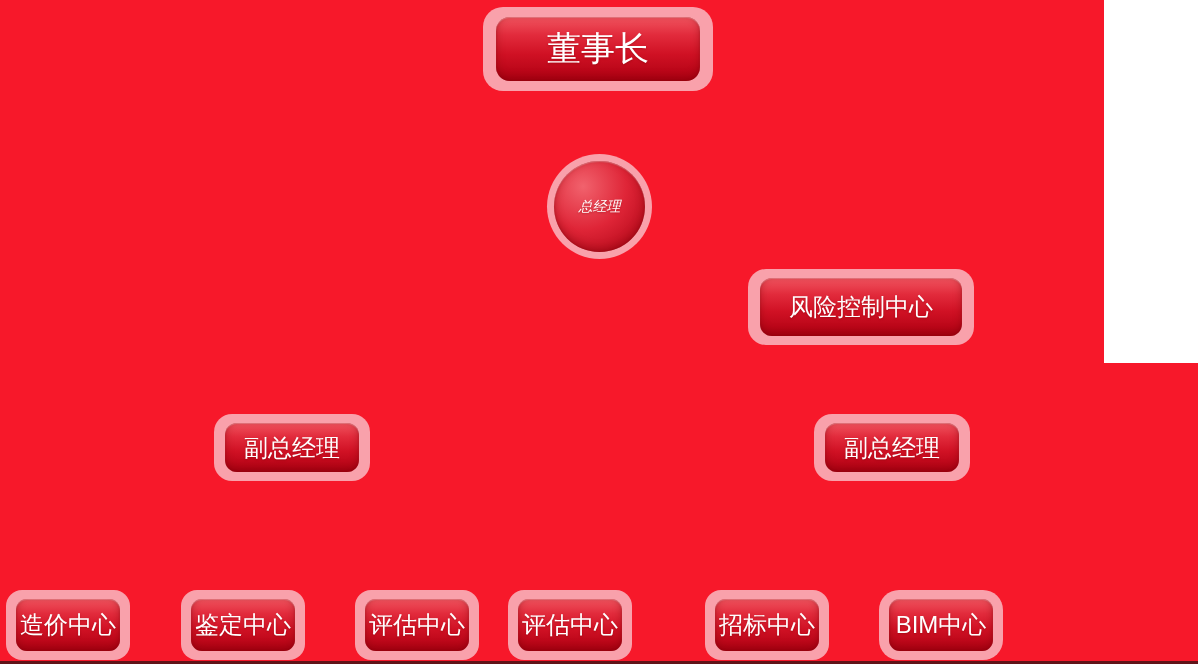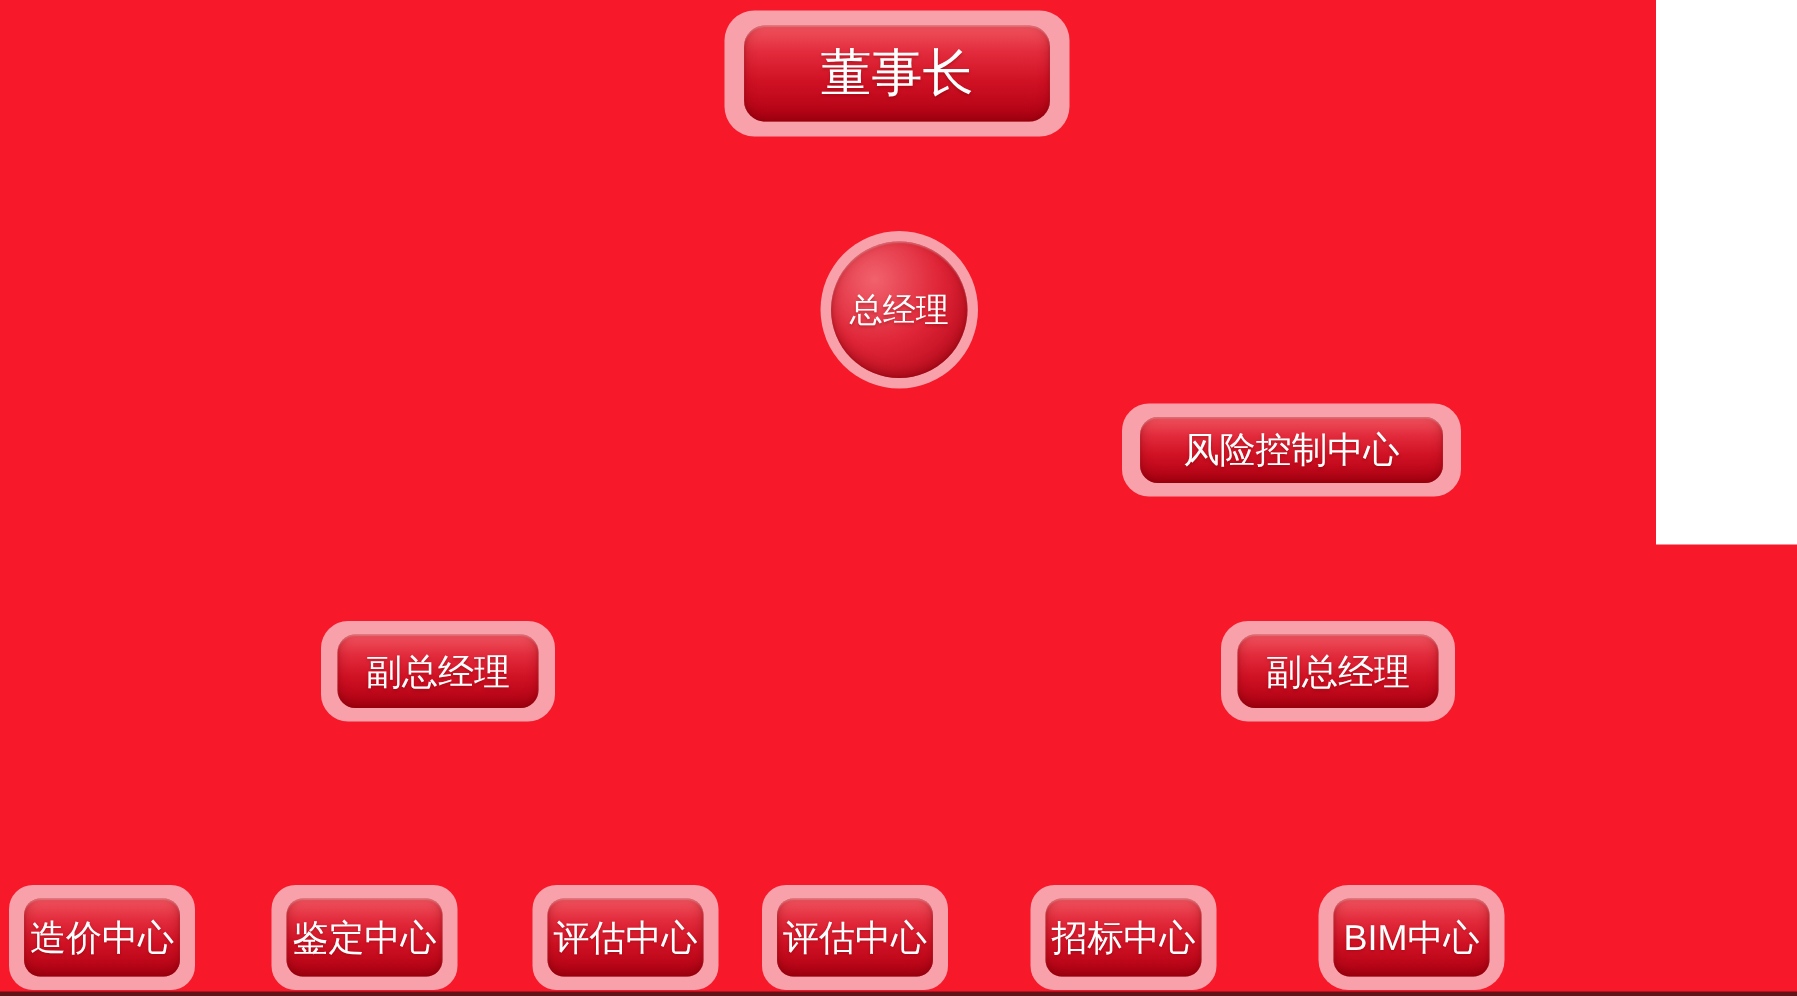"总经理" .node-gm .btn { font-size: 22px -> 14px; font-style: none -> italic }
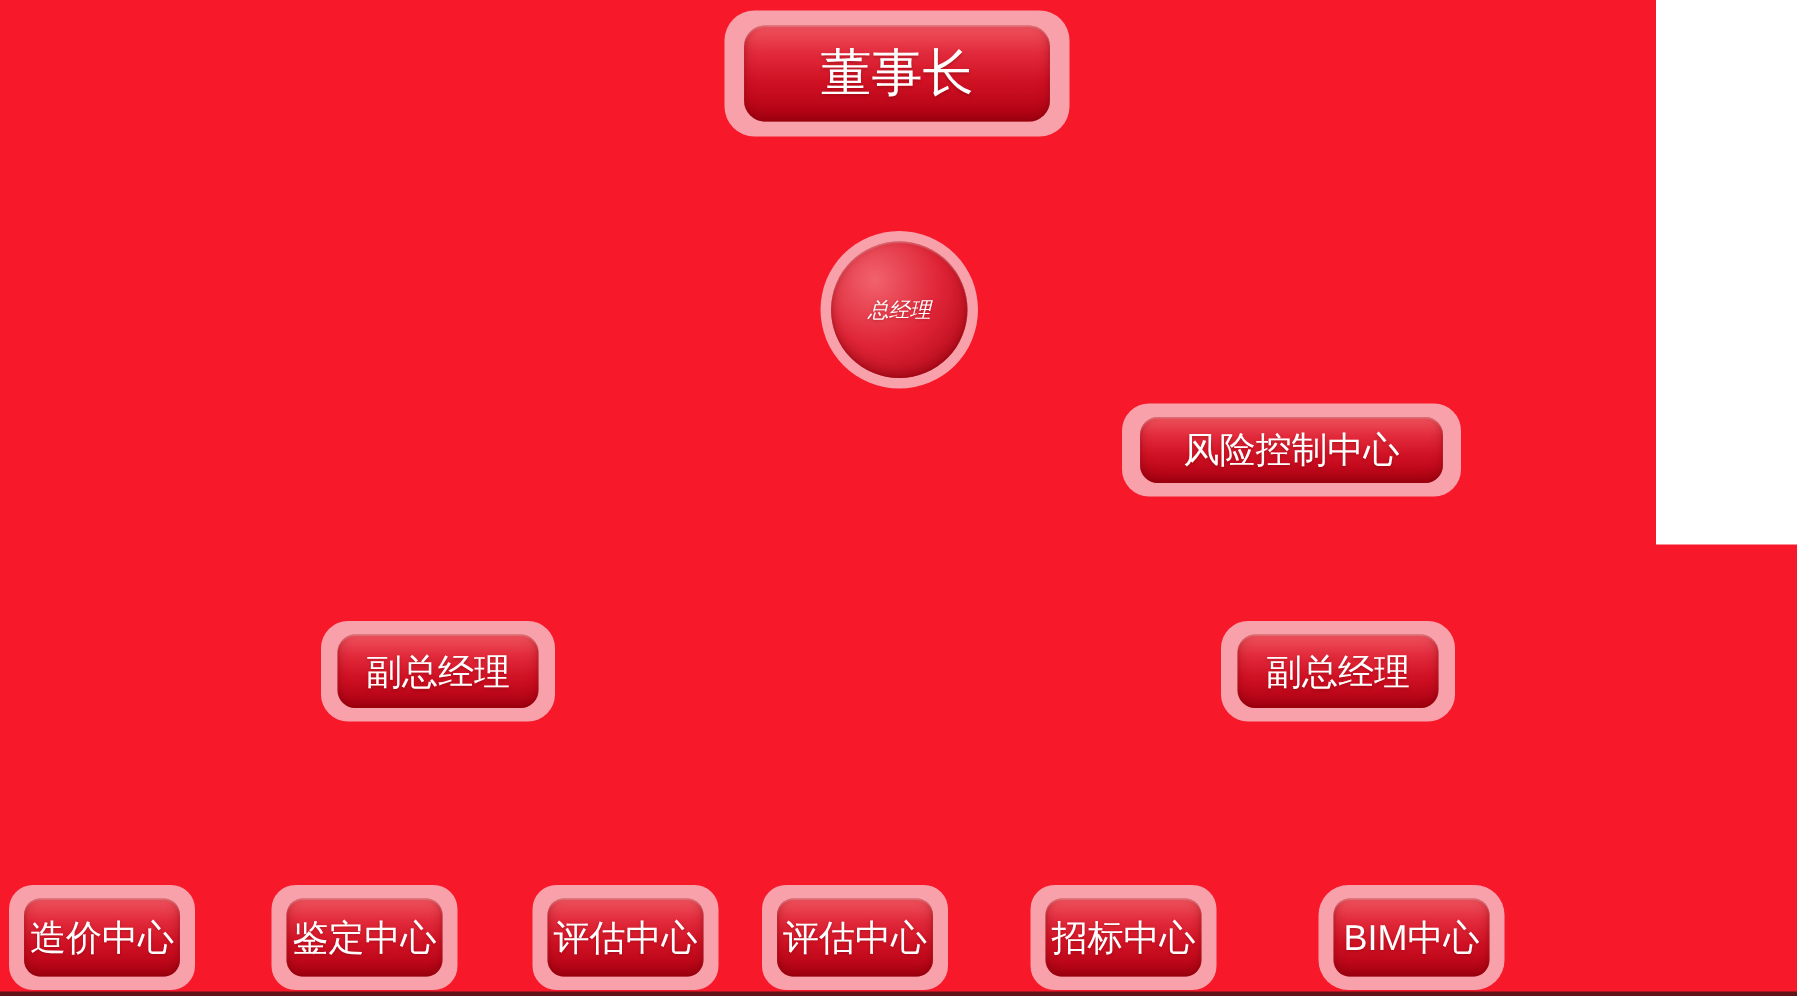"风险控制中心" .node-risk { height: 62px -> 76px }
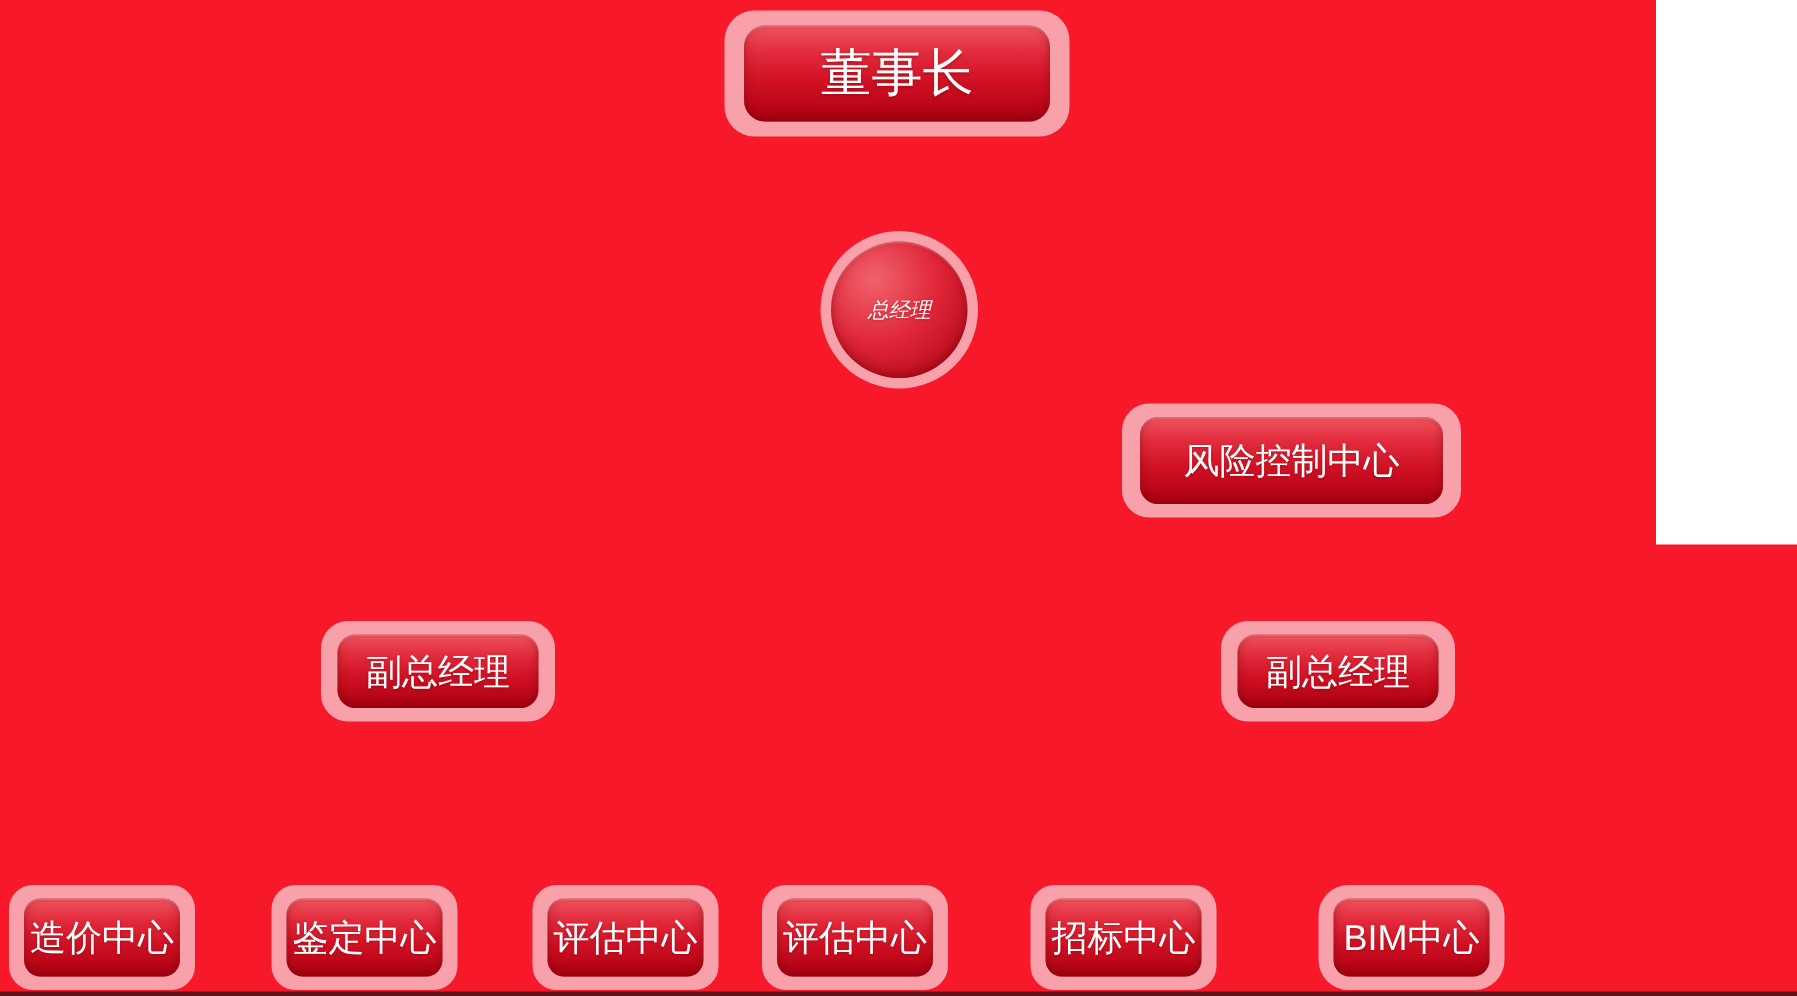"招标中心" .dept-4 { left: 687px -> 705px }
